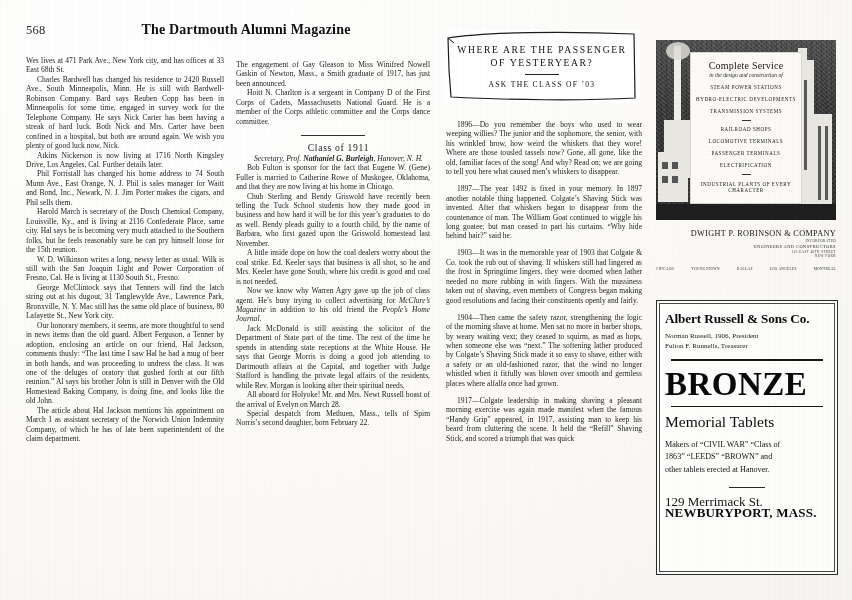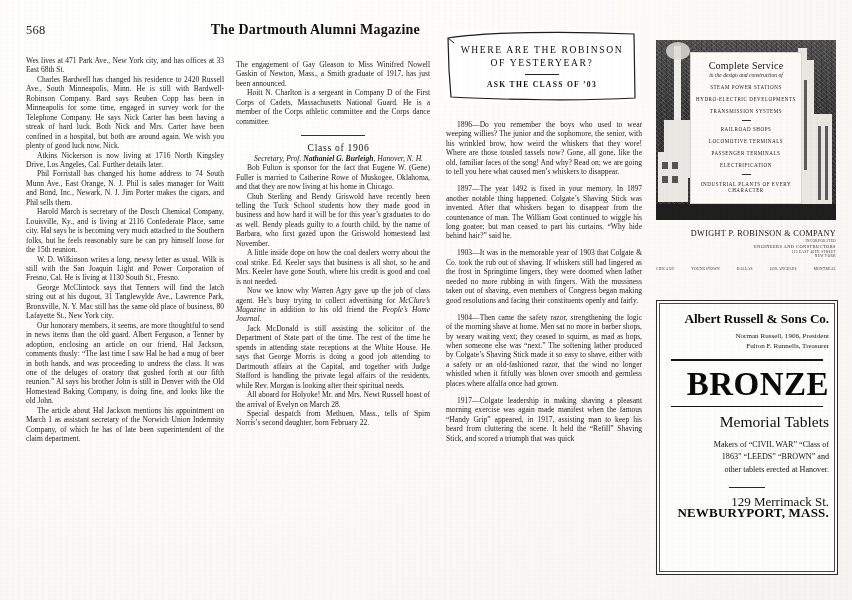"The Dartmouth Alumni Magazine" .mast-title { text-align: right -> center }
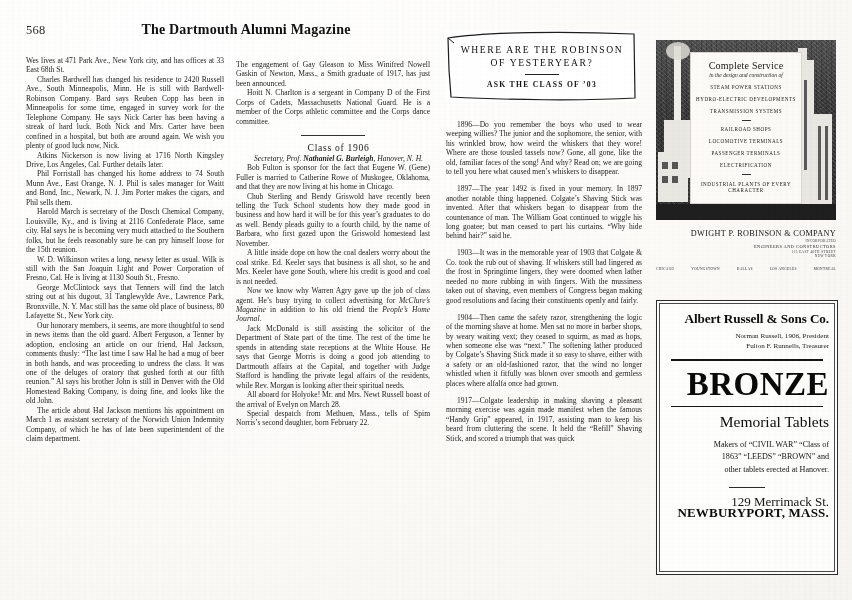"WHERE ARE THE ROBINSON" div.wh-l1 { text: ROBINSON -> PASSENGER }
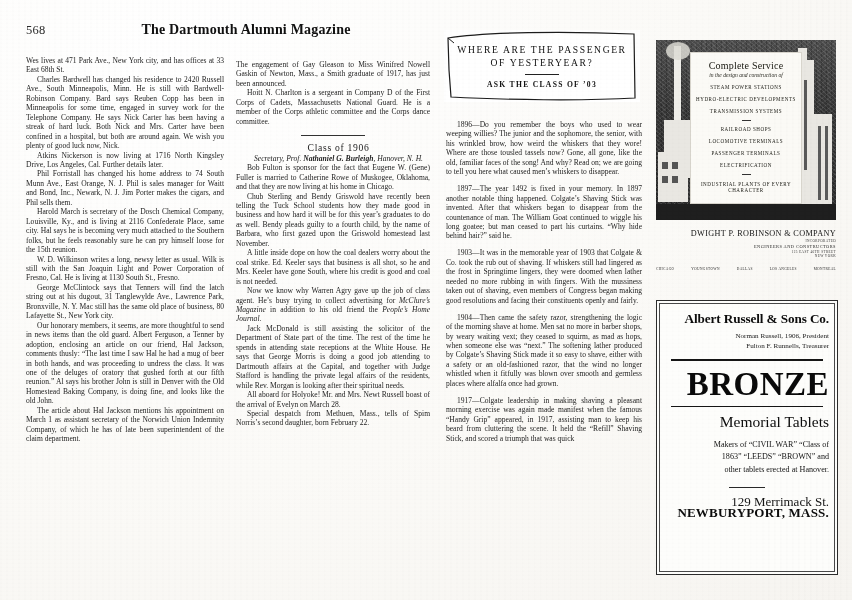"ASK THE CLASS OF ’03" .wh-l3 { font-weight: bold -> none }
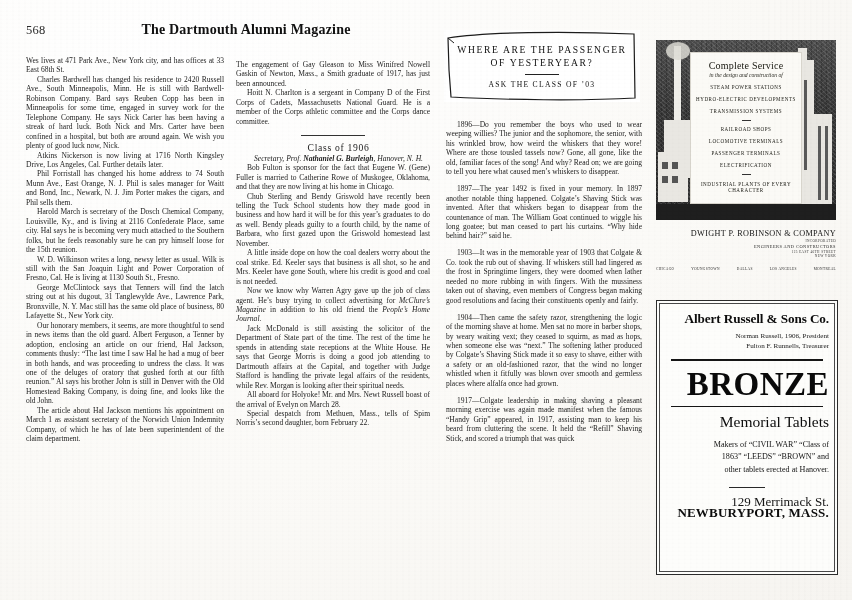"Class of 1906" span.sc { text: 1906 -> 1911 }
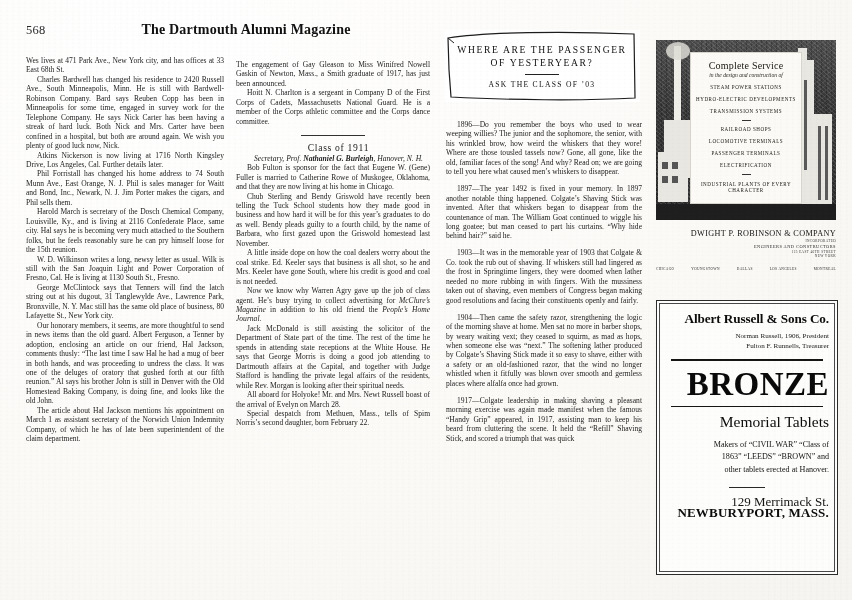"Albert Russell & Sons Co." .ad-russell { text-align: right -> left }
